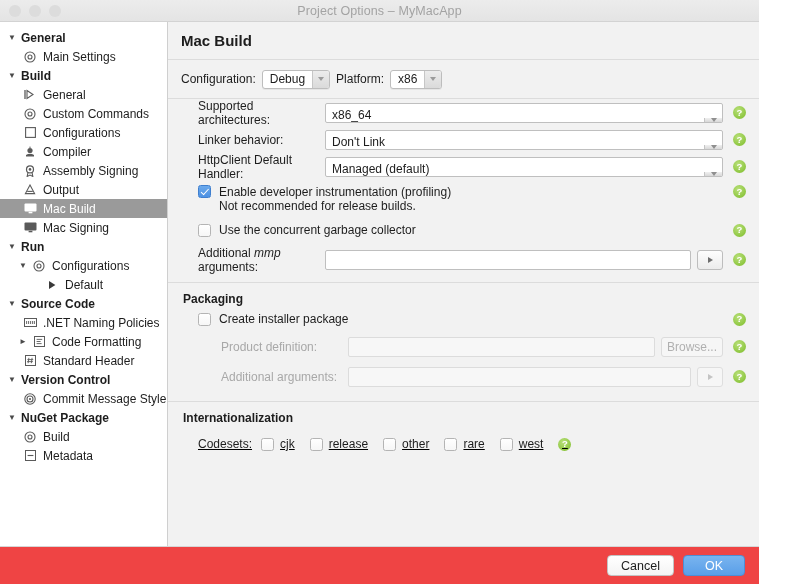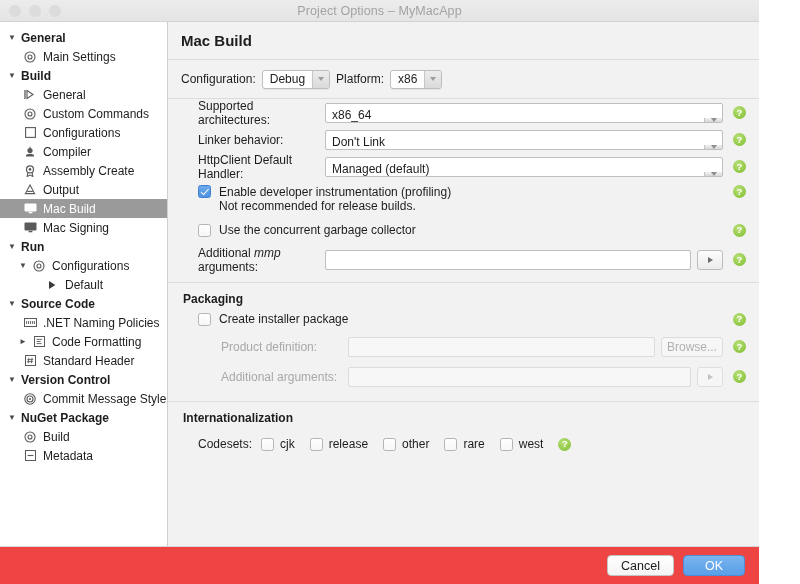"Assembly Create" span { text: Create -> Signing }
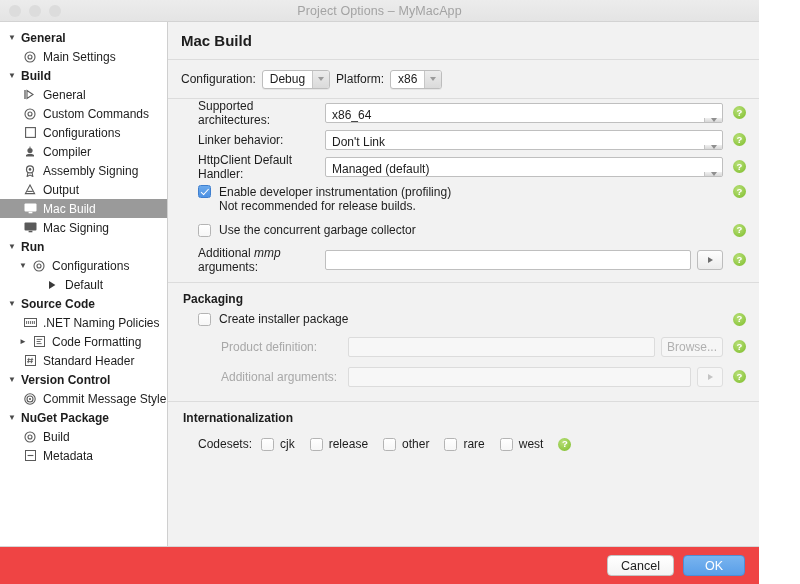"Codesets:" .codesets { text-decoration: none -> underline }
